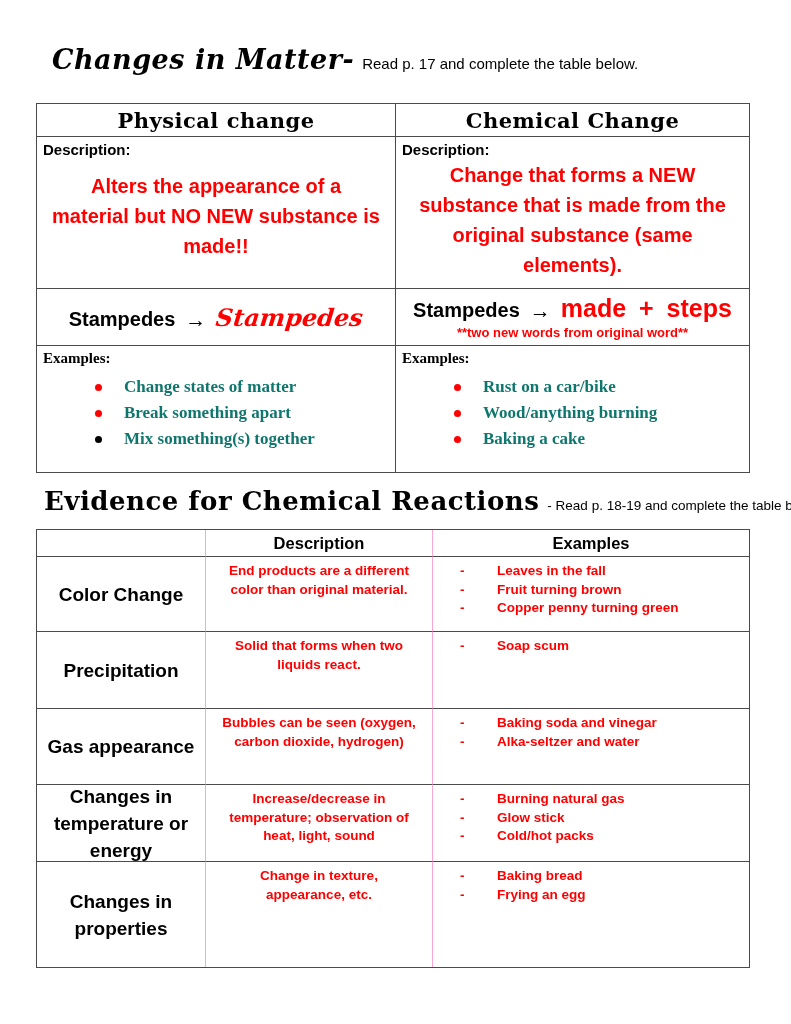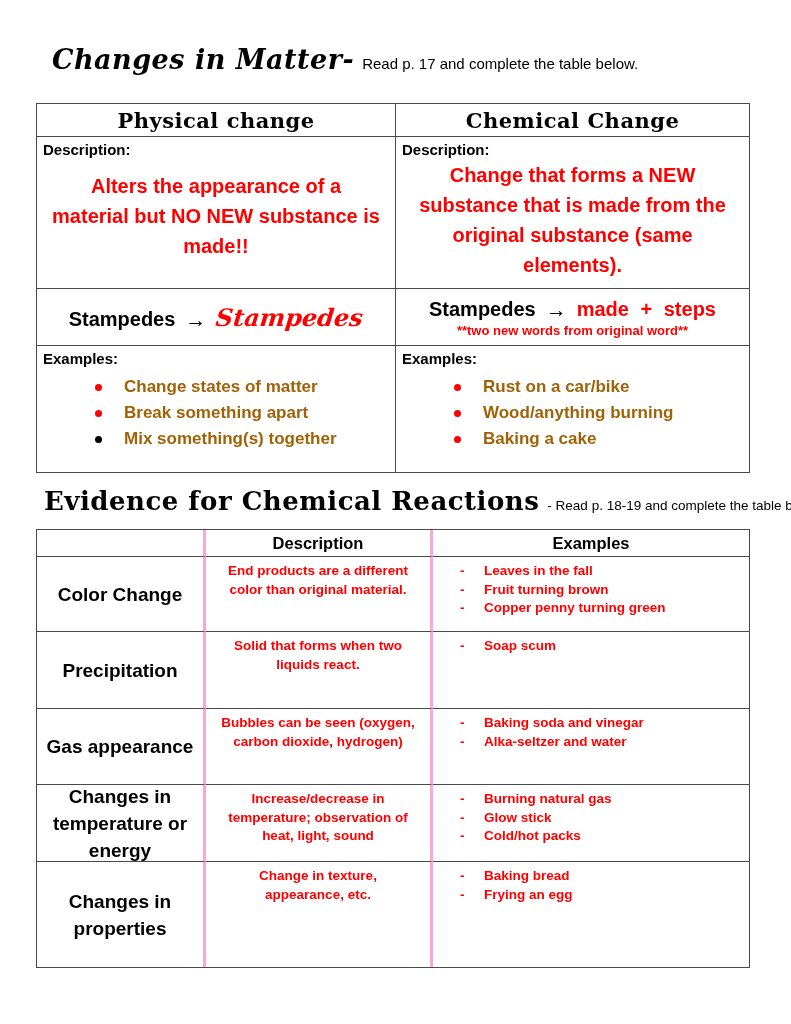"made + steps" .result-bold { font-size: 20px -> 25px }
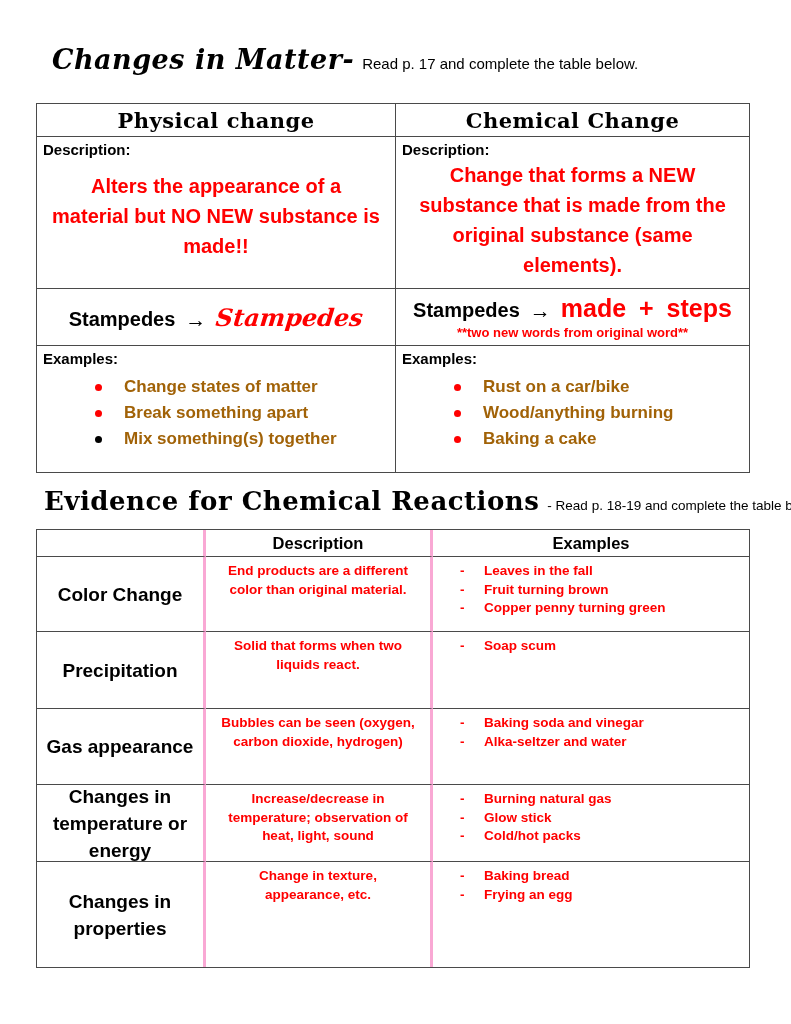"Examples:" .tbl1 > div.lastrow { font-family: none -> Liberation Serif, serif }
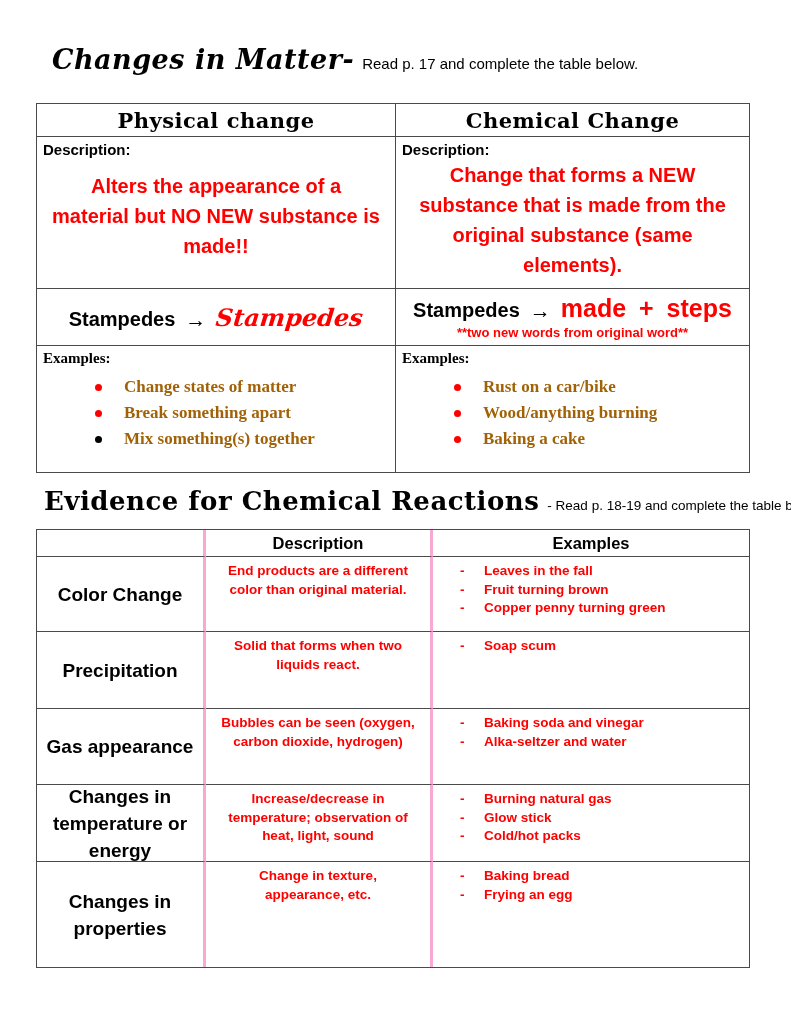"Change states of matter" .bullet-text { color: #a16207 -> #0f766e }
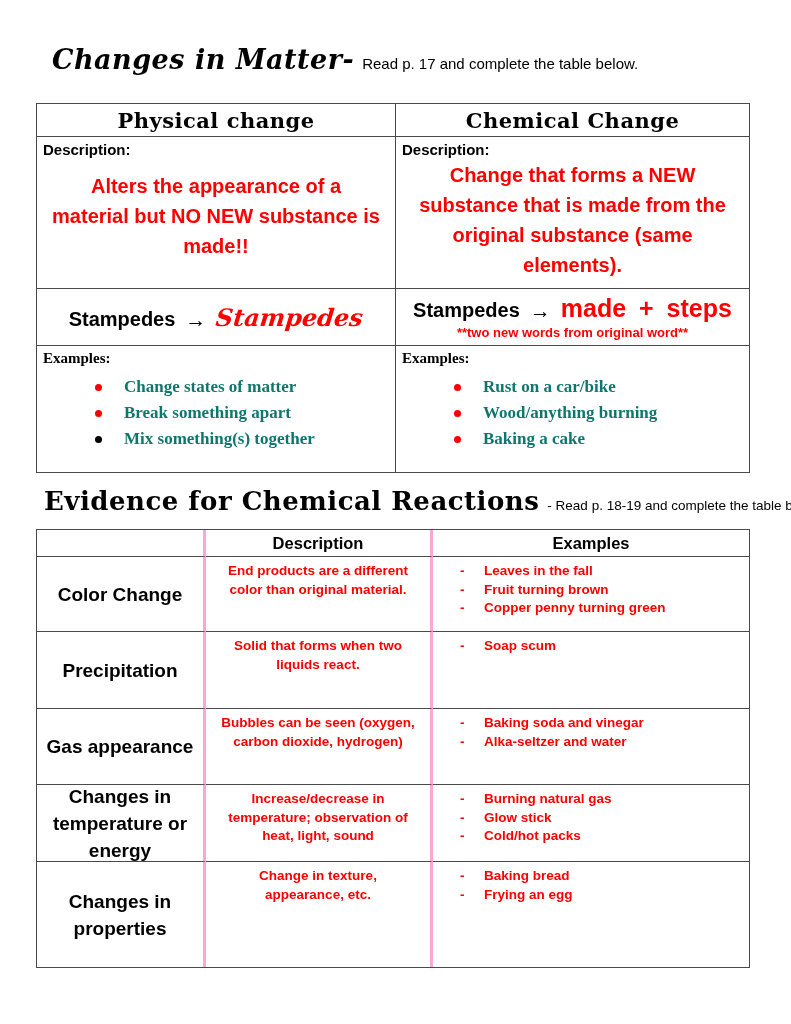"Description" .tbl2 > div.c1, .tbl2 > div.c2 { border-right: 3px solid #f9a8d4 -> 1px solid #f9a8d4 }
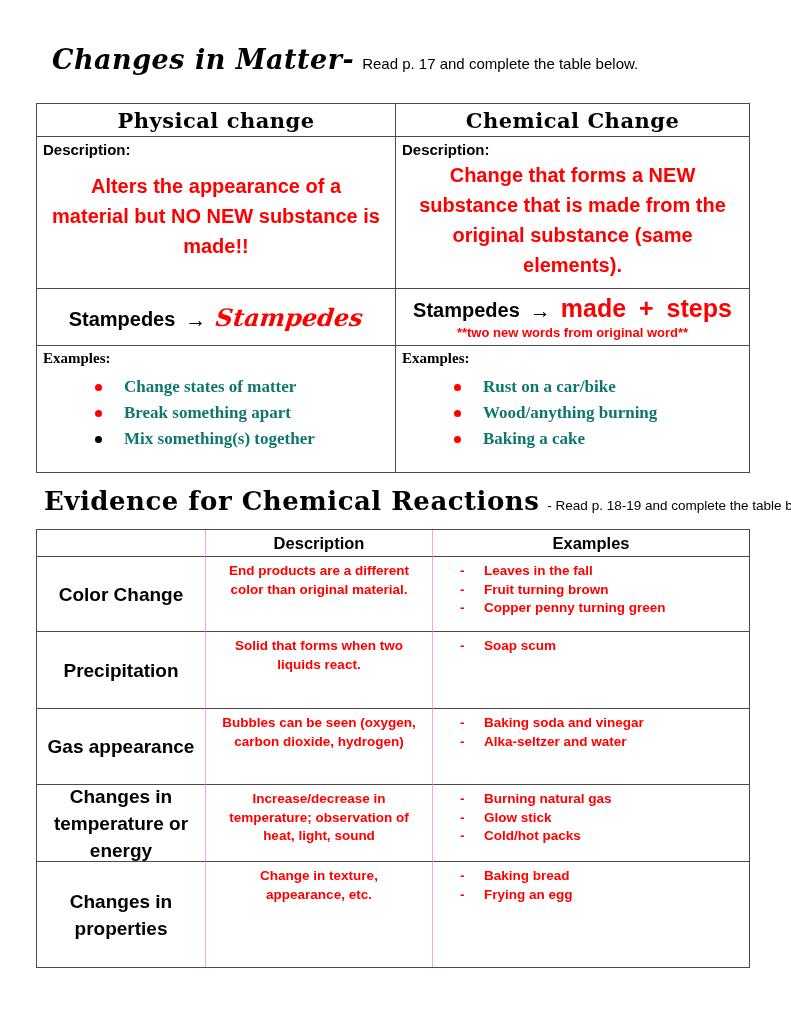"Leaves in the fall" .dash-text { margin-left: none -> 13px }
